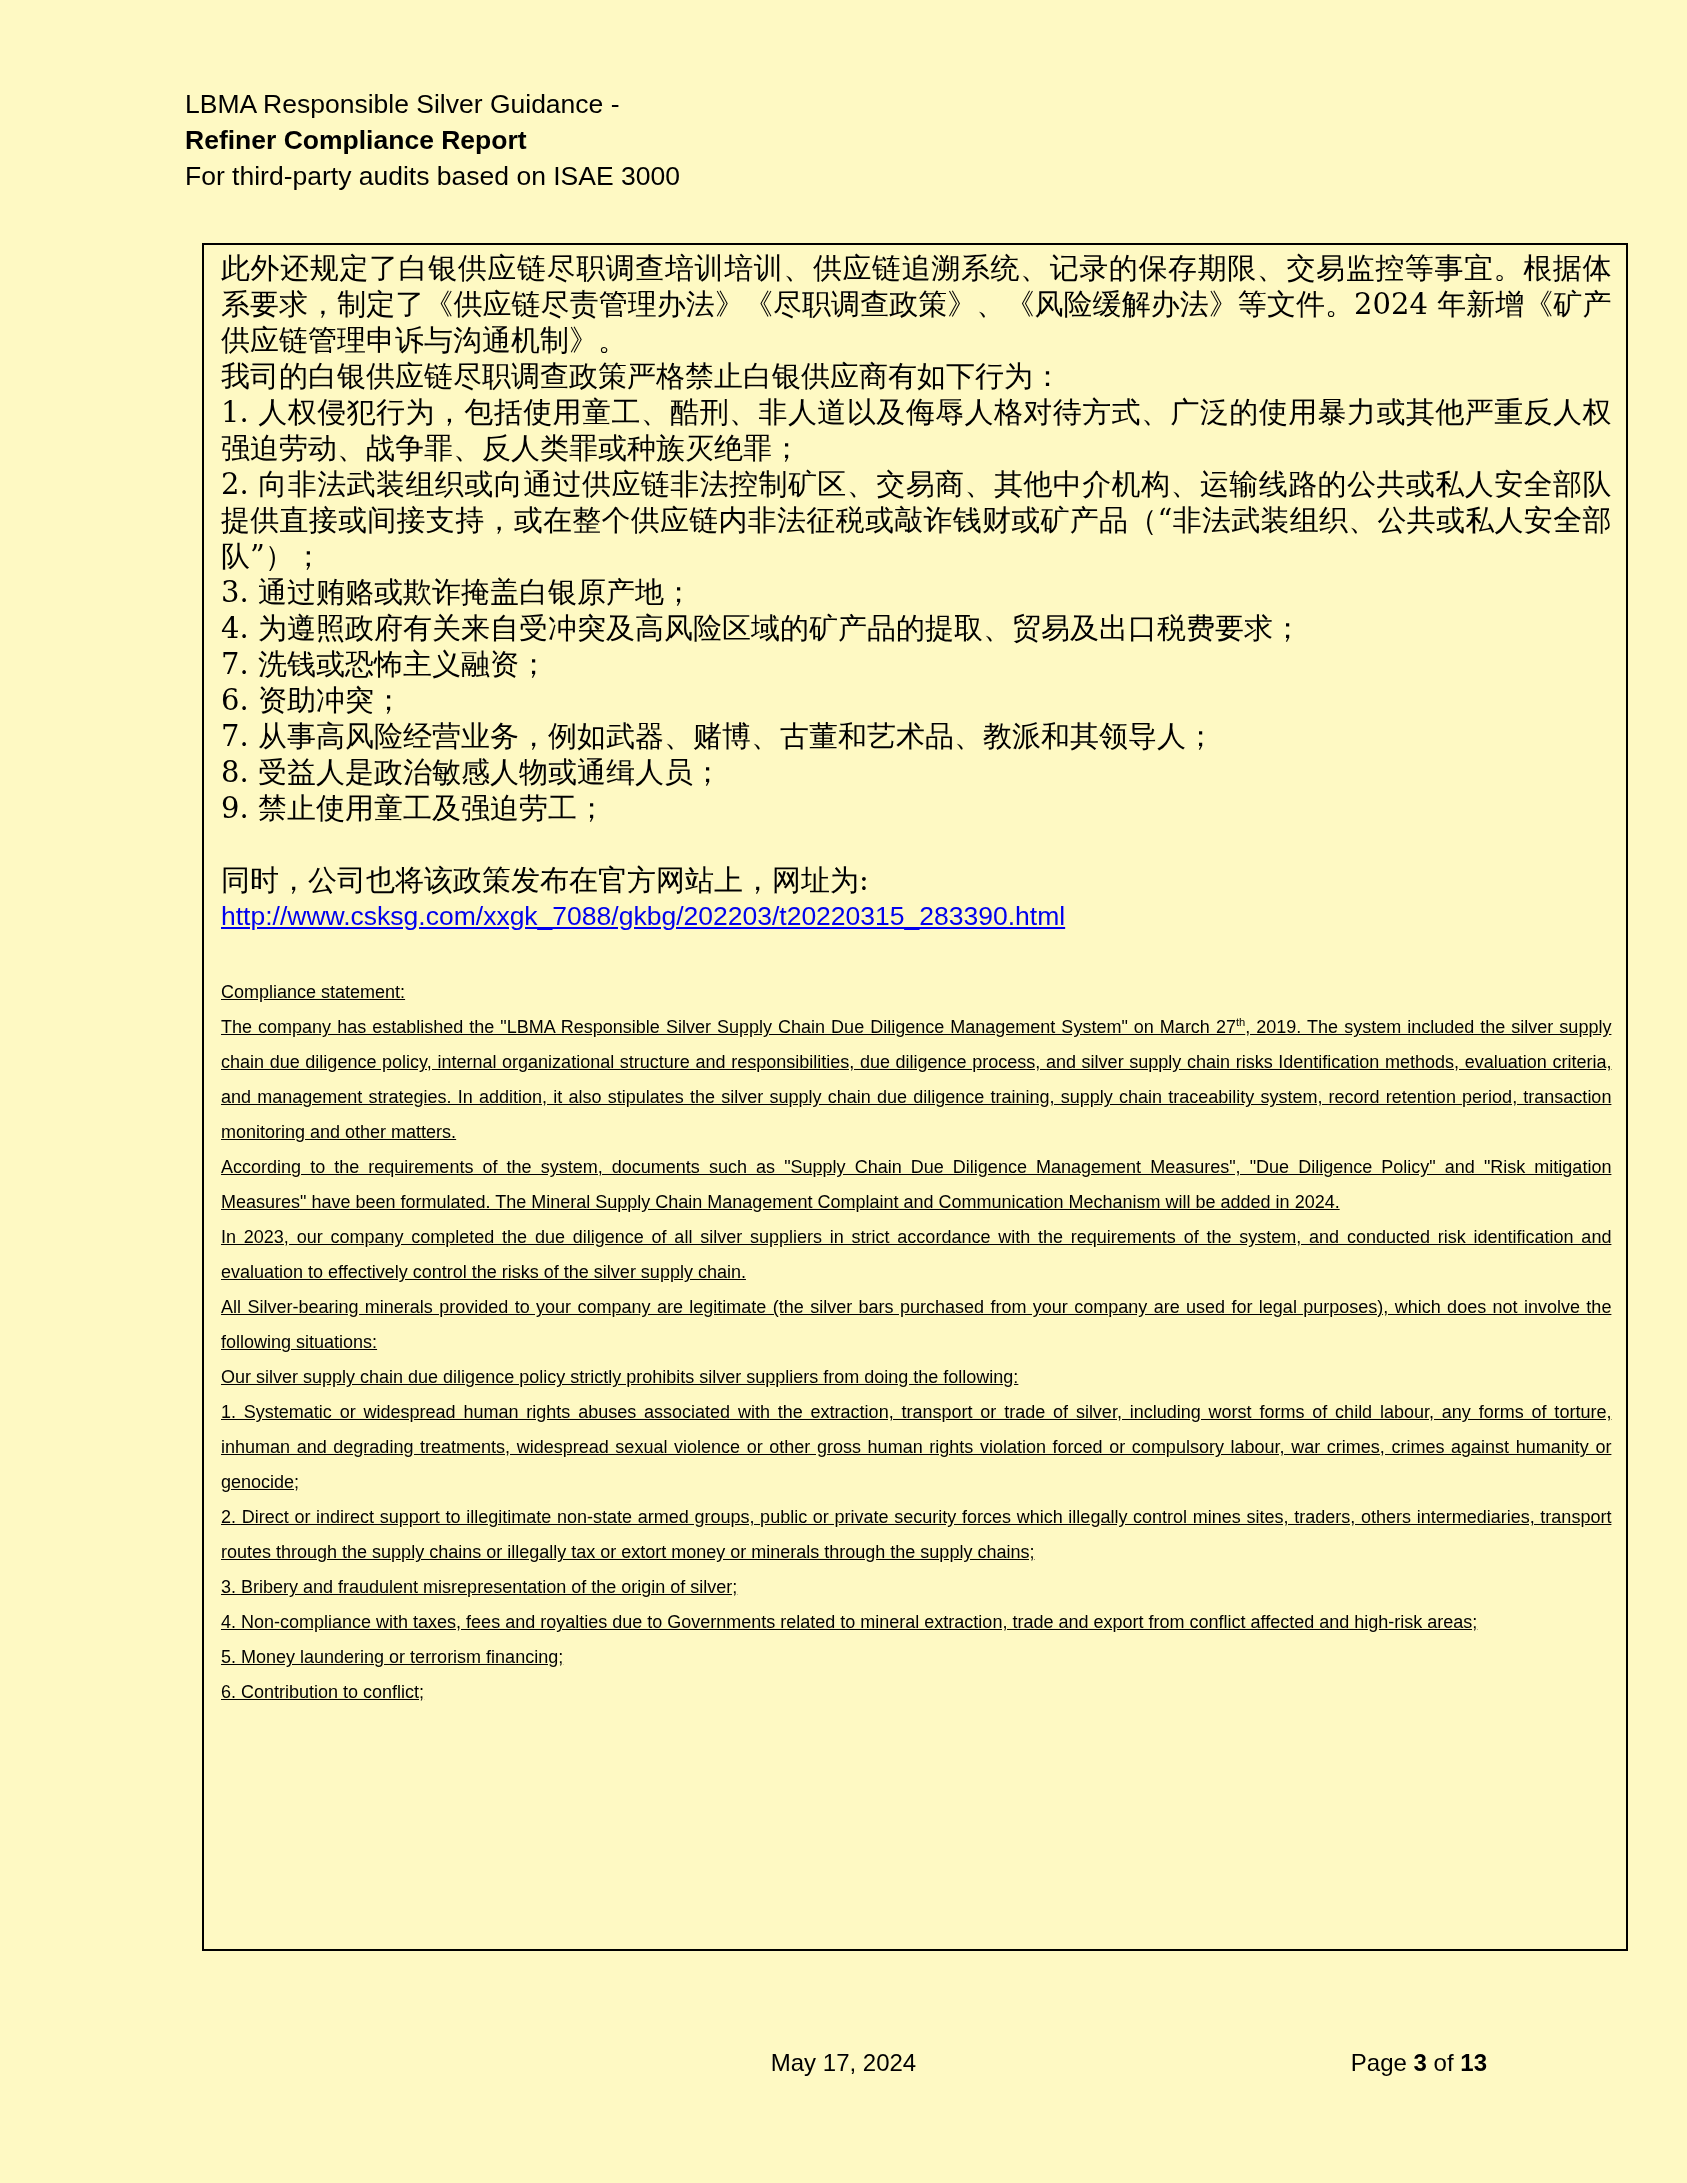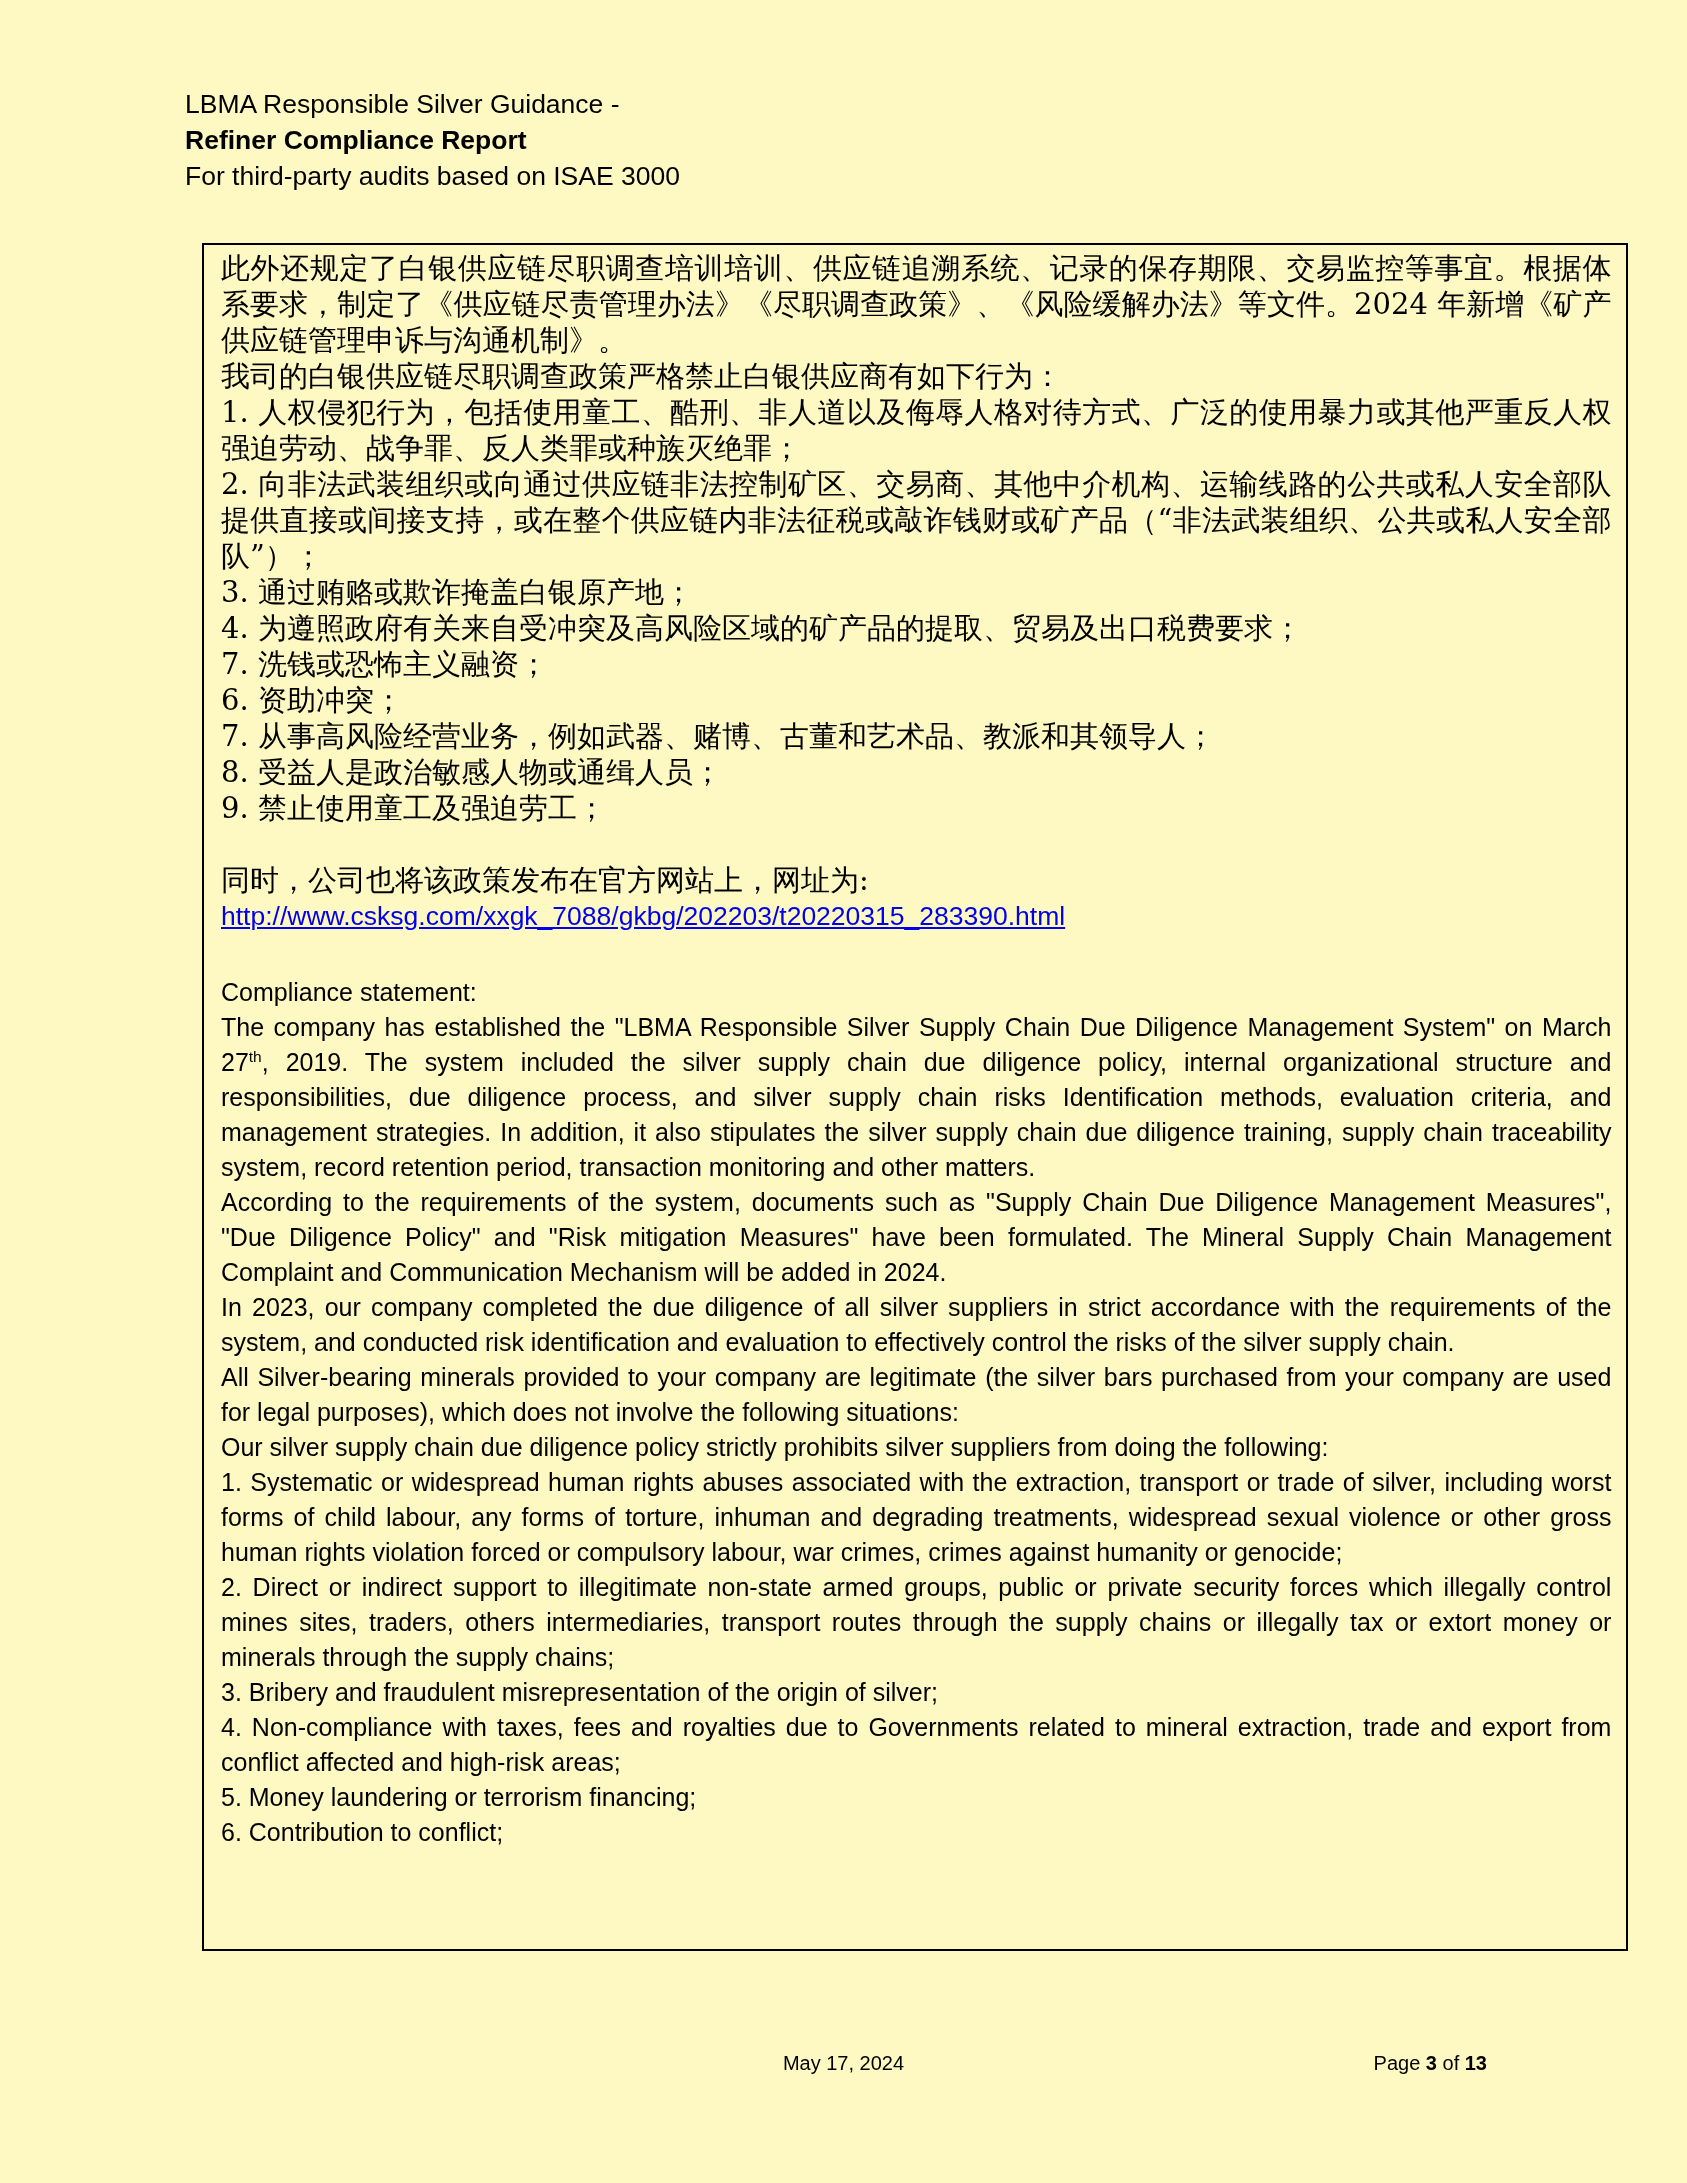"Compliance statement:" .en { font-size: 25px -> 18px; text-decoration: none -> underline }
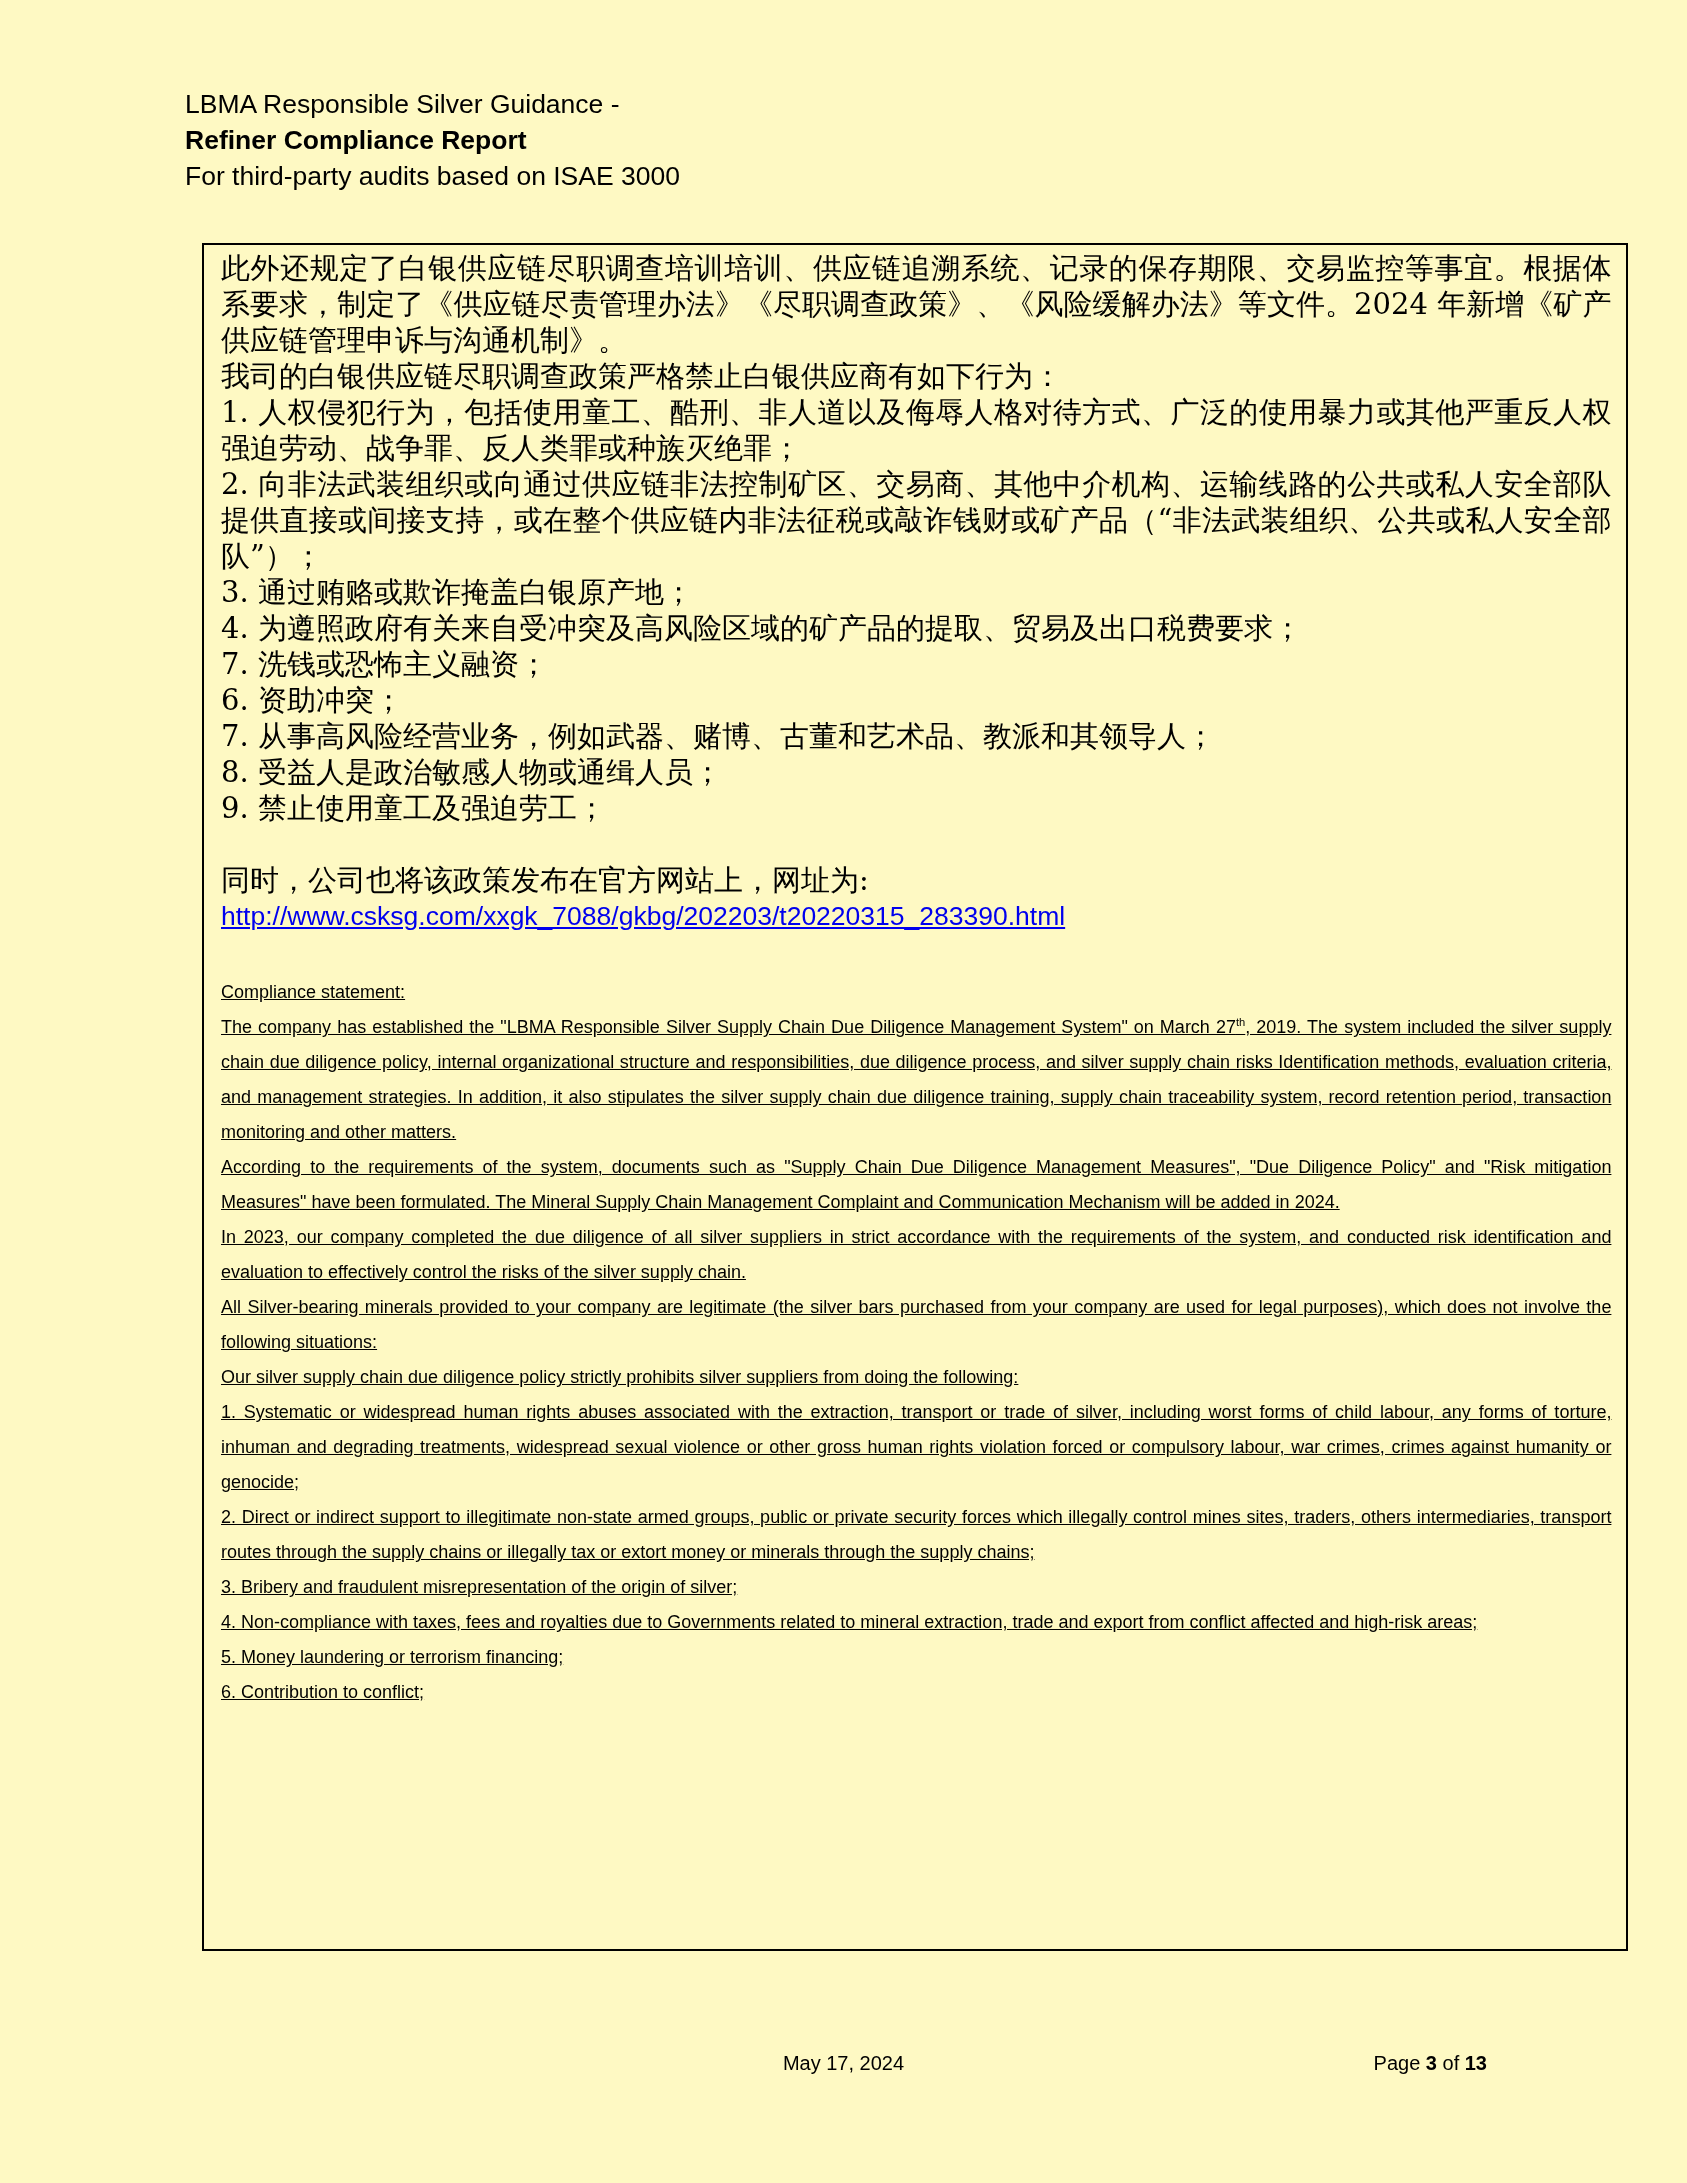"May 17, 2024" .doc-footer { font-size: 20px -> 24px }
